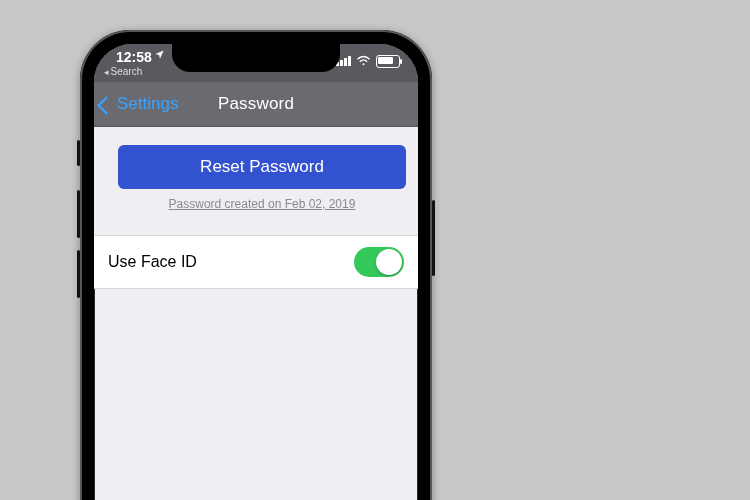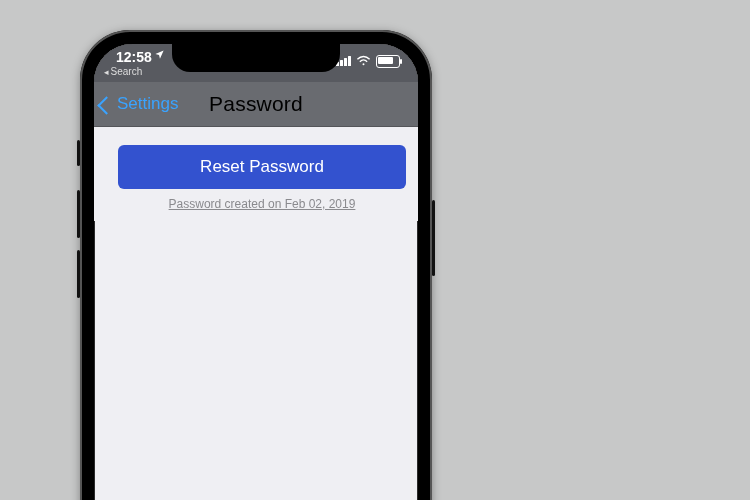"Password" .nav .title { color: #000000 -> #ffffff; font-size: 21px -> 17px }
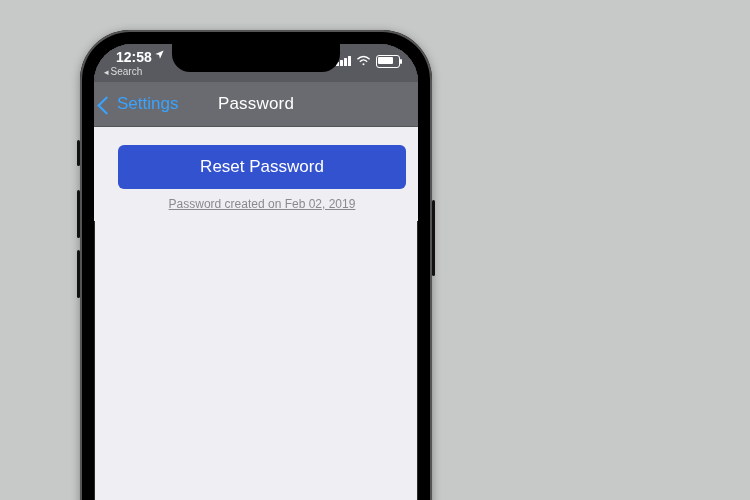"Use Face ID" div.cell { html: none -> <div> <span>Use Face ID</span> <div> <div></div> </div> </div> }
